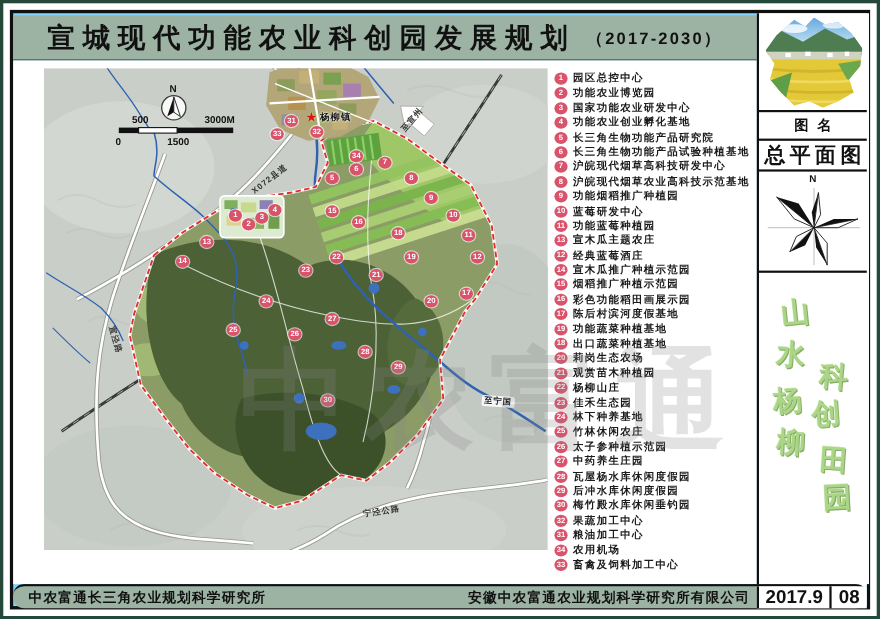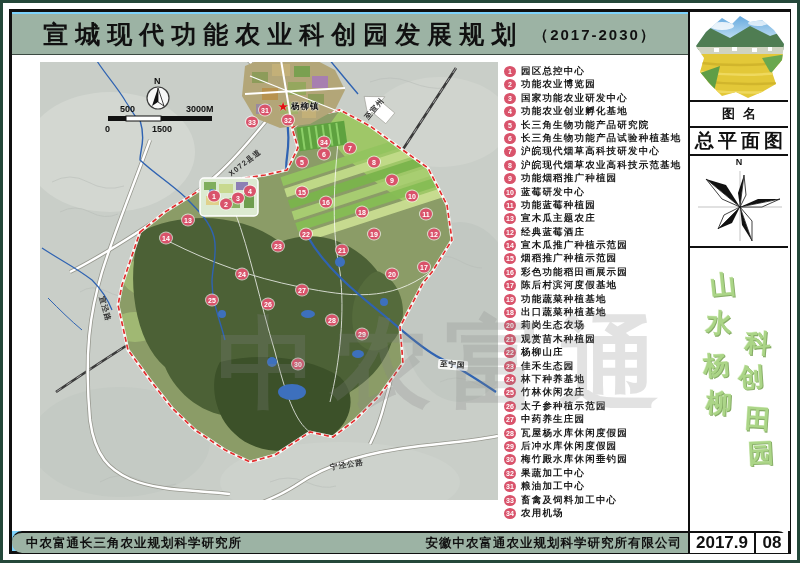"畜禽及饲料加工中心" div.legend-row { order: before "农用机场" -> after "农用机场" }
